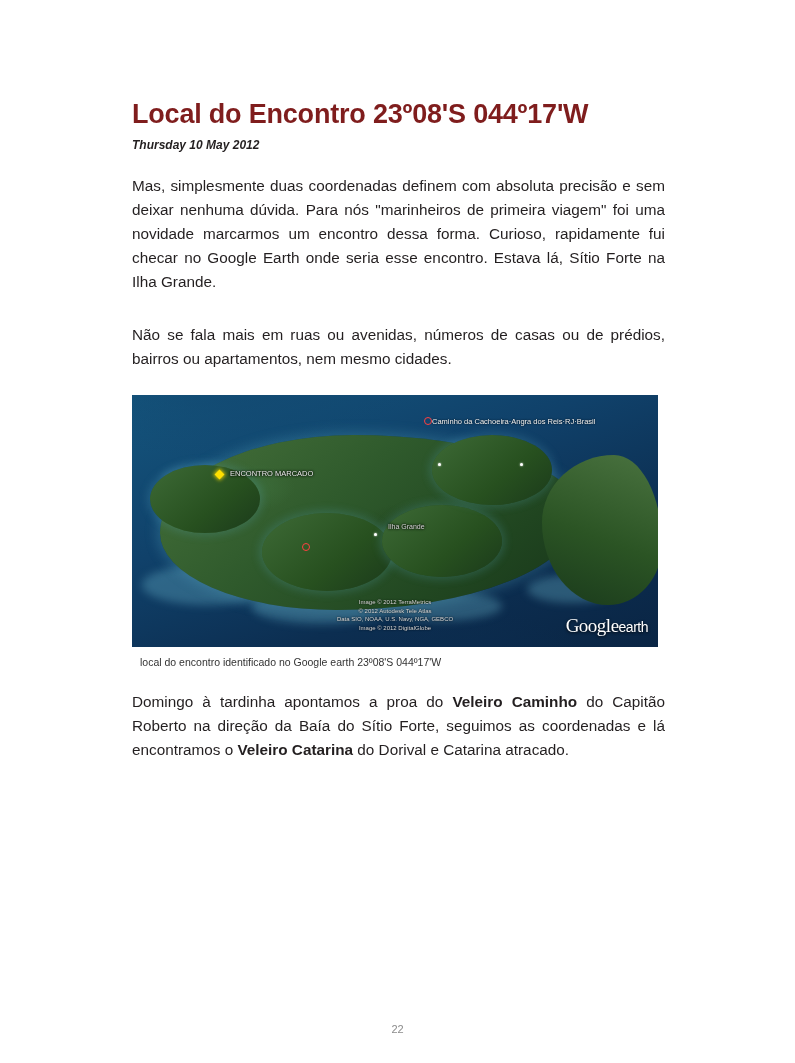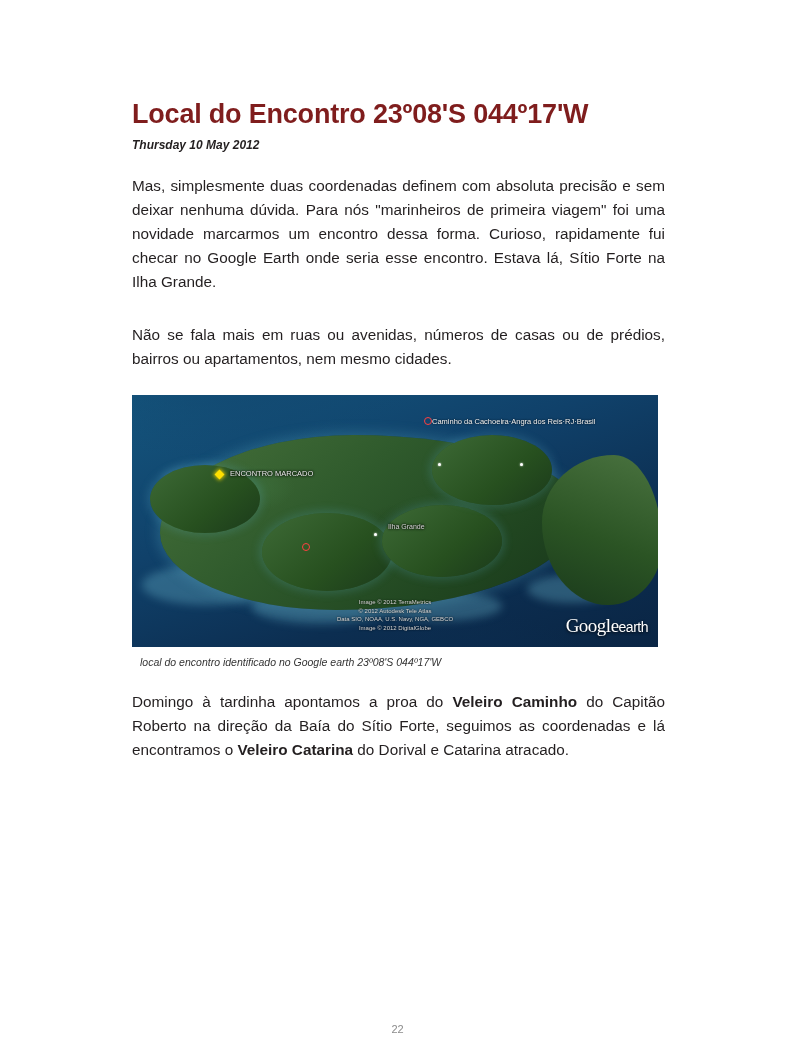"local do encontro identificado no" .figure-caption { font-style: italic -> none }
